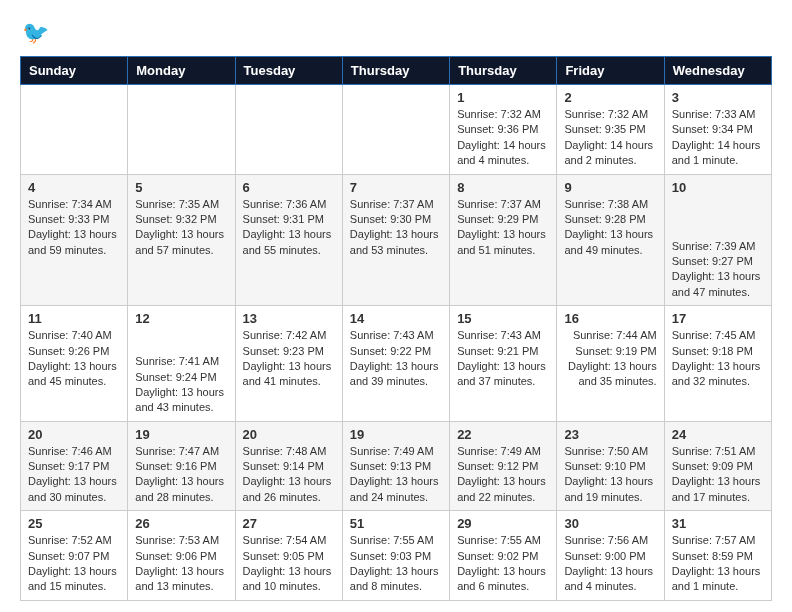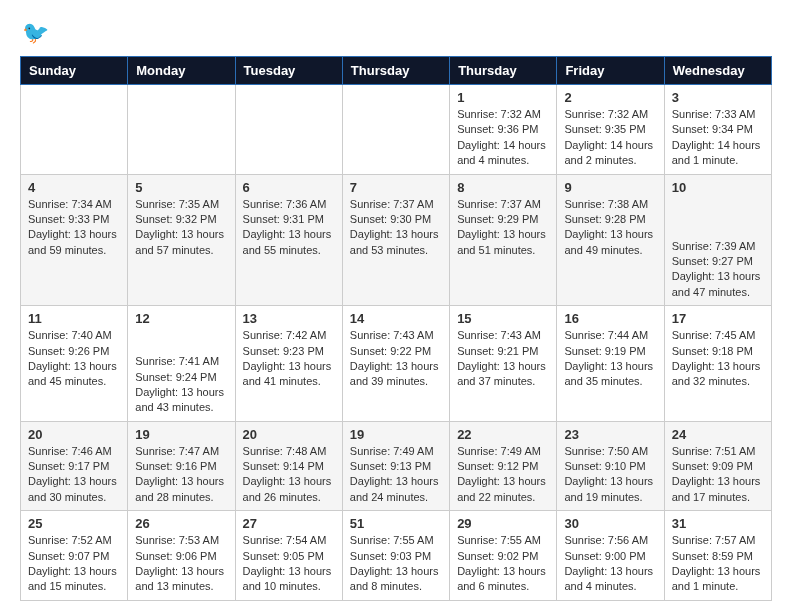"Sunrise: 7:44 AM" div.day-info { text-align: none -> right }
